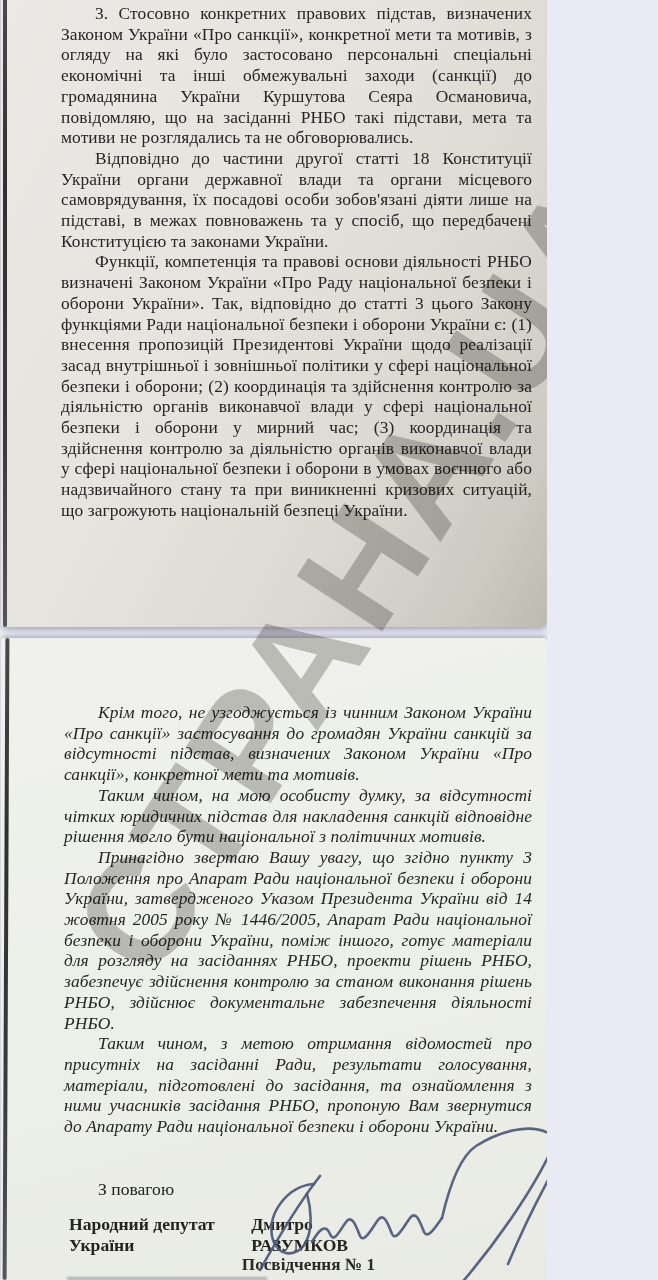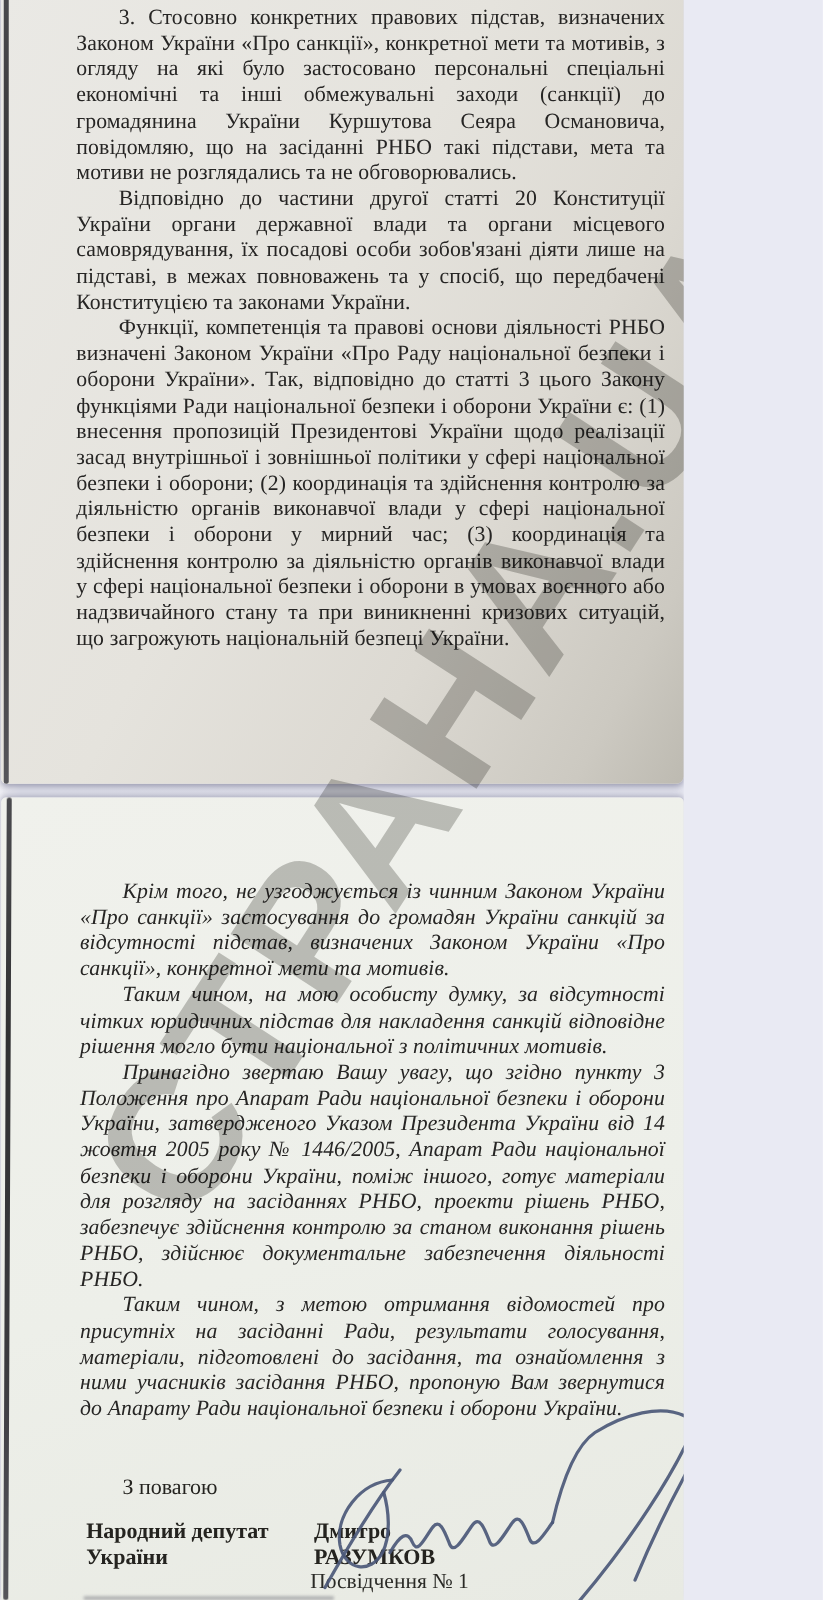"Відповідно до частини другої статті" p { text: 20 -> 18 }
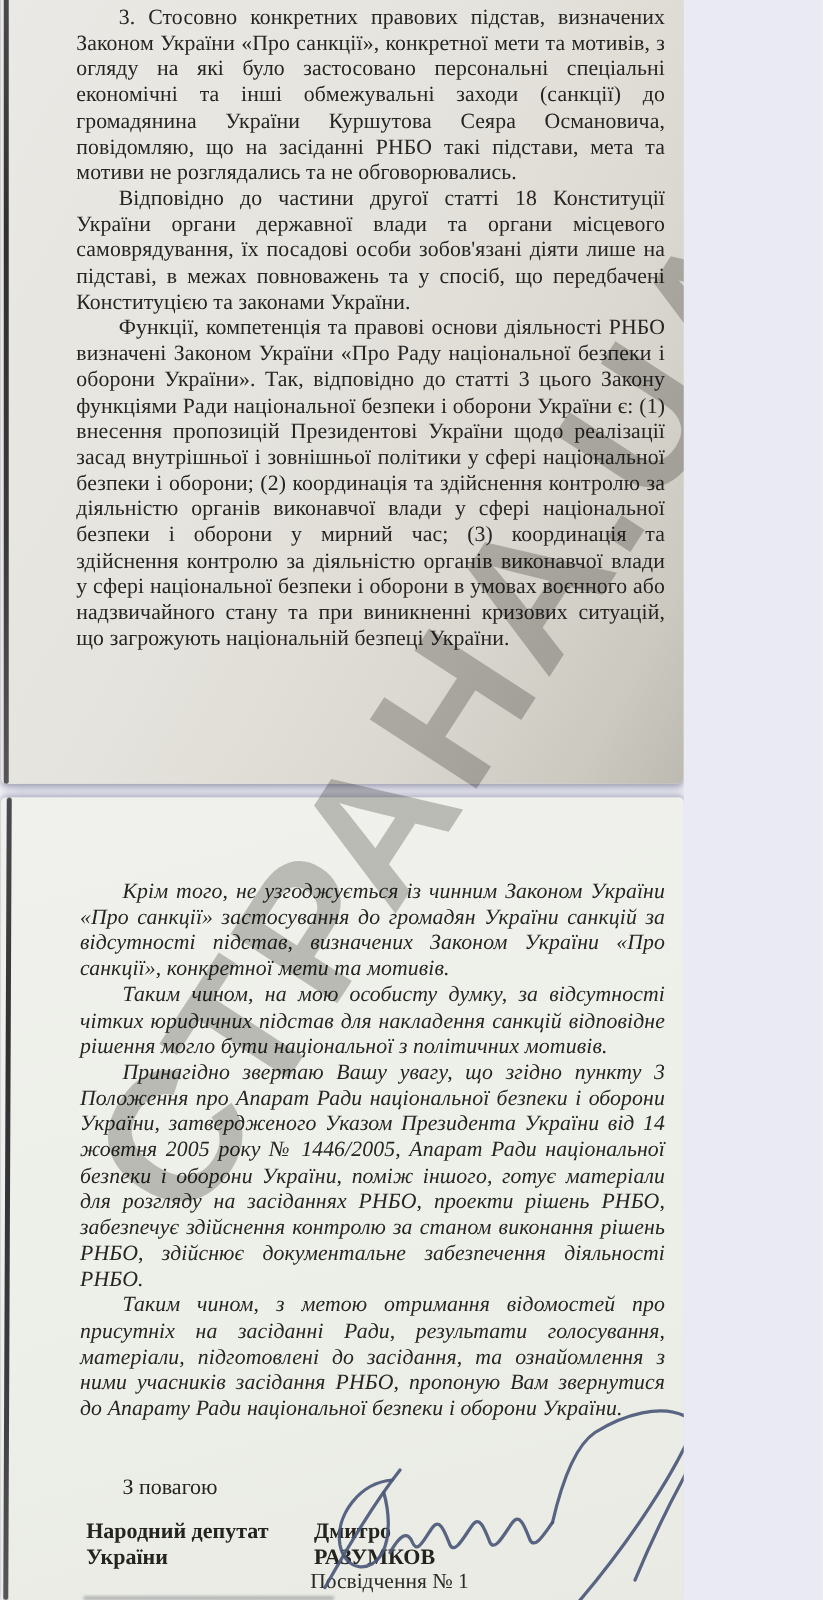"Посвідчення № 1" .credential { font-weight: normal -> bold }
